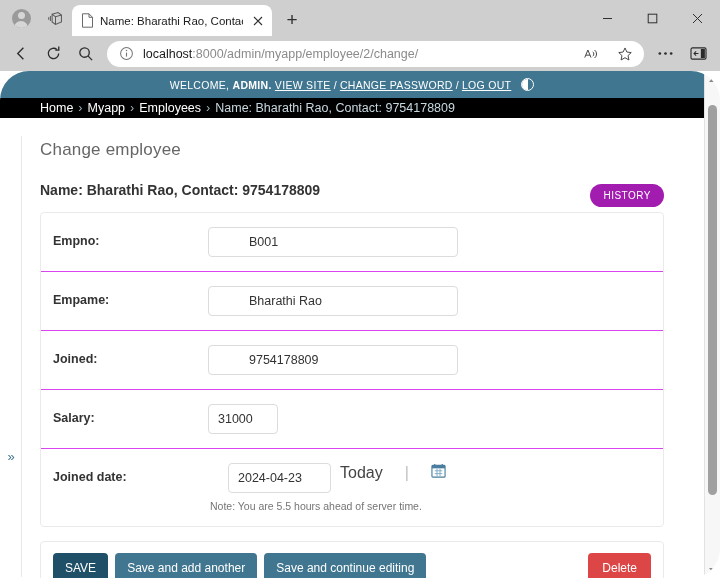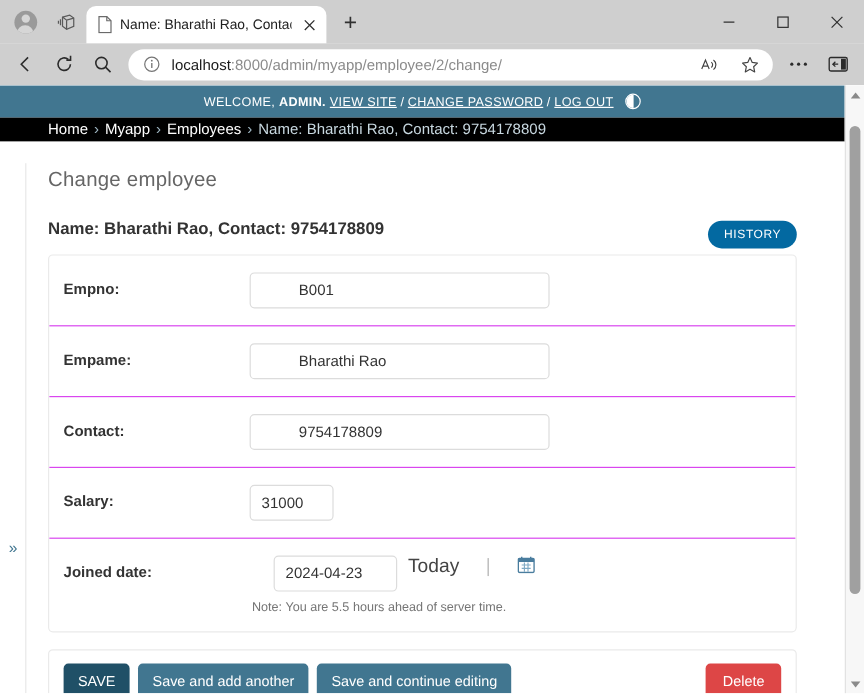"WELCOME," .viewport { border-radius: none -> 29px }
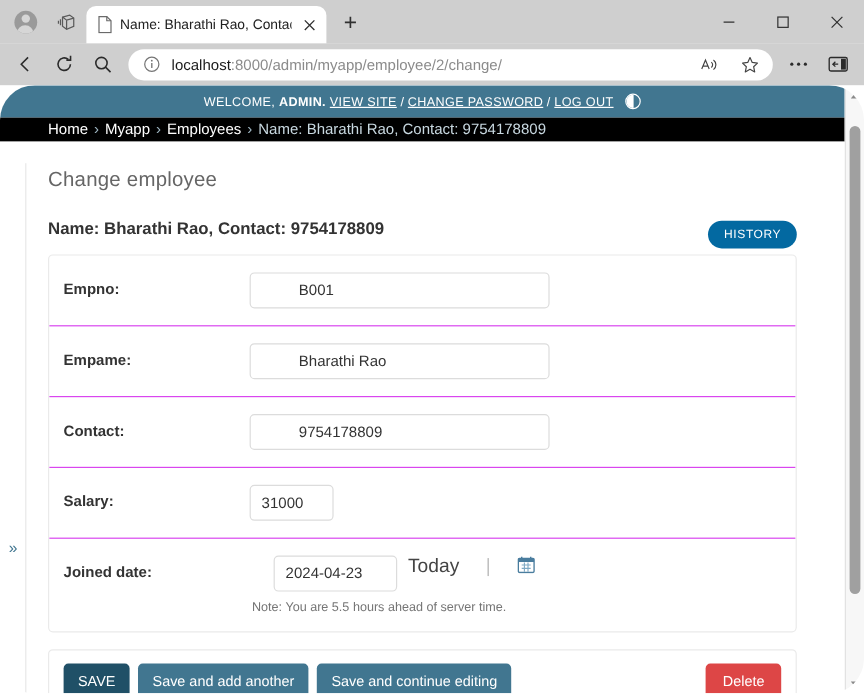"HISTORY" .history-btn { background: #0369a1 -> #a21caf }
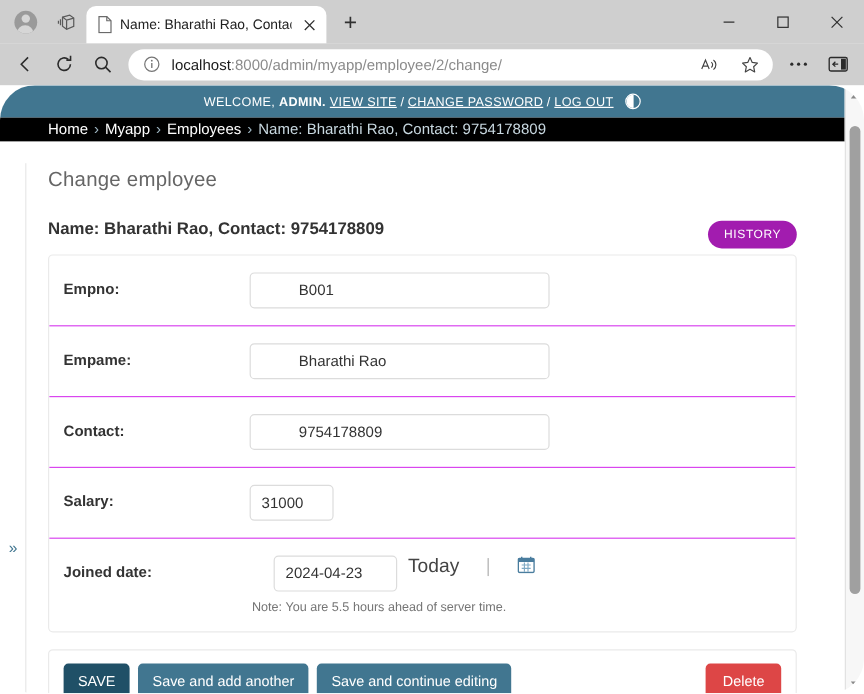"Contact:" label { text: Contact -> Joined }
